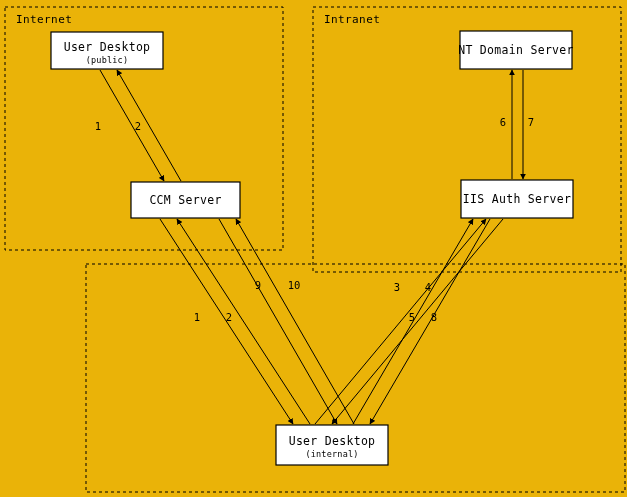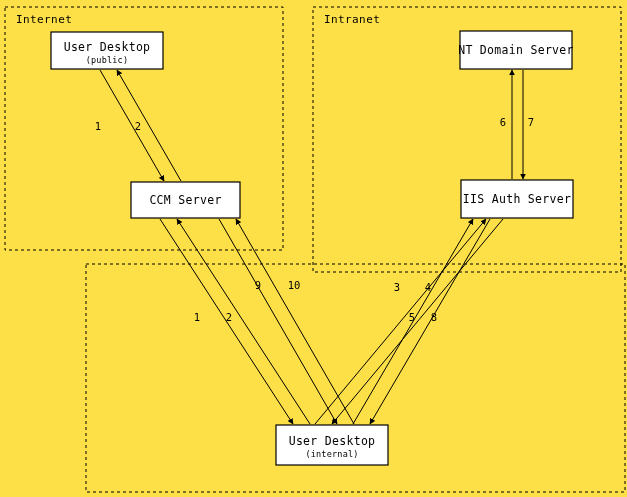"Internet" #diagram-root { background: #fde047 -> #eab308 }
